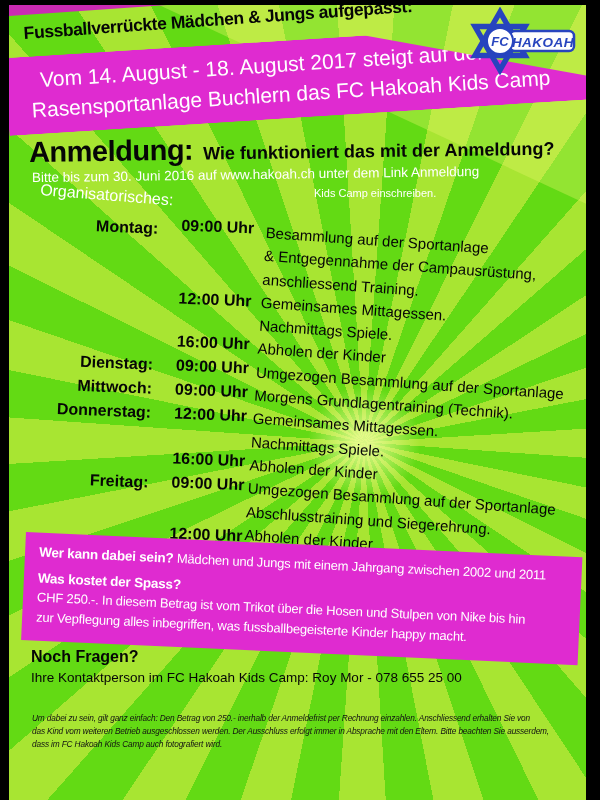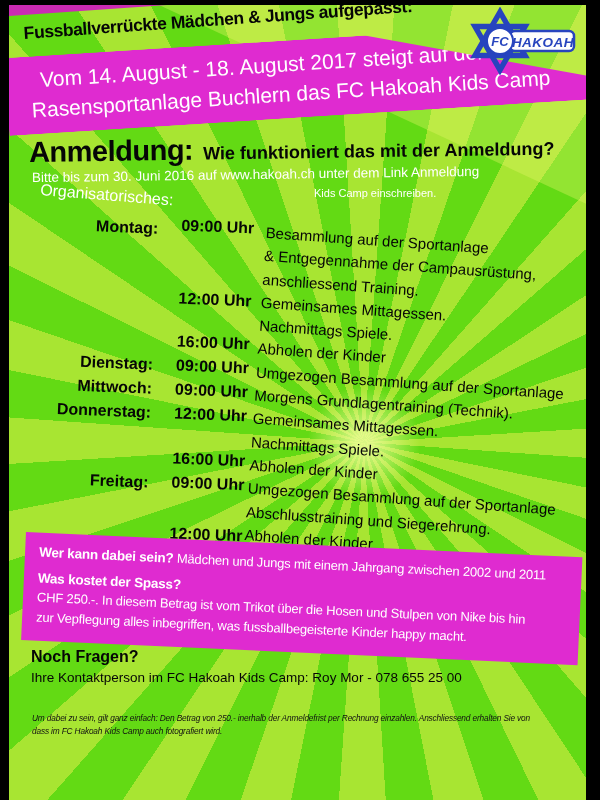"das Kind vom weiteren Betrieb" div { html: none -> <div>das Kind vom weiteren Betrieb ausgeschlossen werden. Der Ausschluss erfolgt immer in Absprache mit den Eltern. Bitte beachten Sie ausserdem,</div> }
